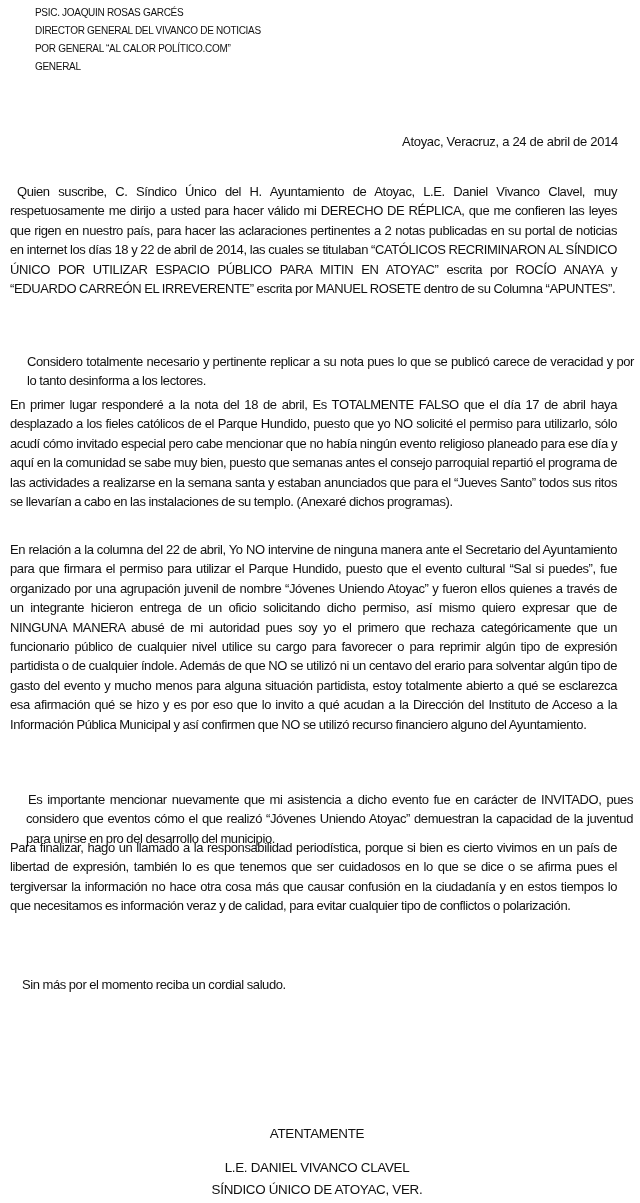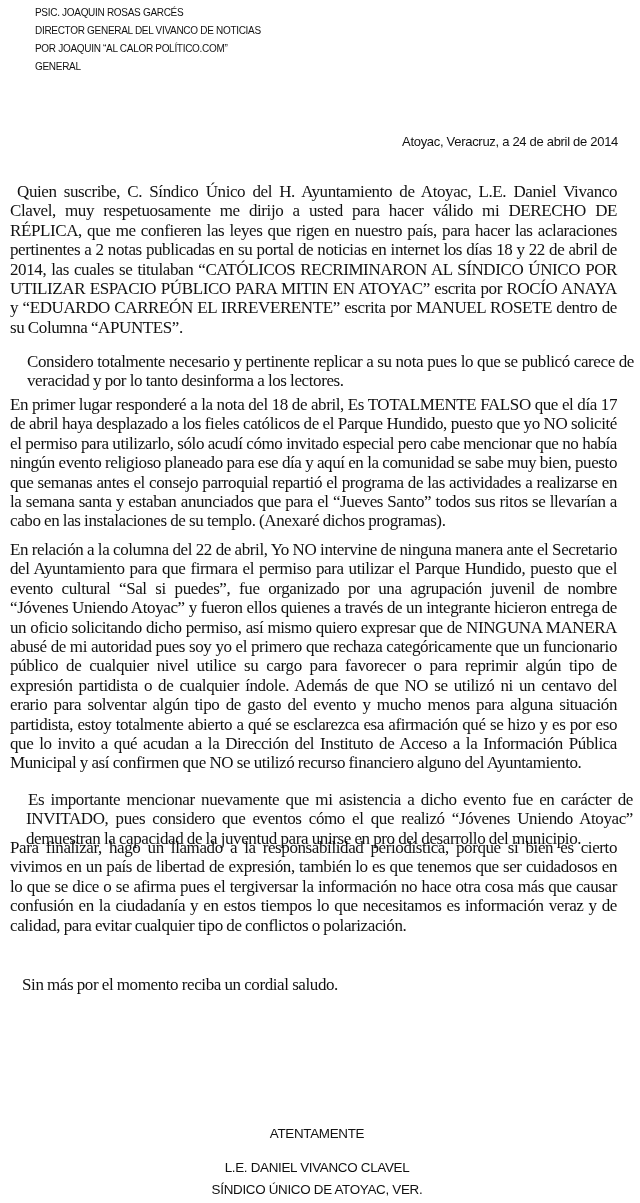"POR JOAQUIN “AL CALOR POLÍTICO.COM”" div { text: JOAQUIN -> GENERAL }
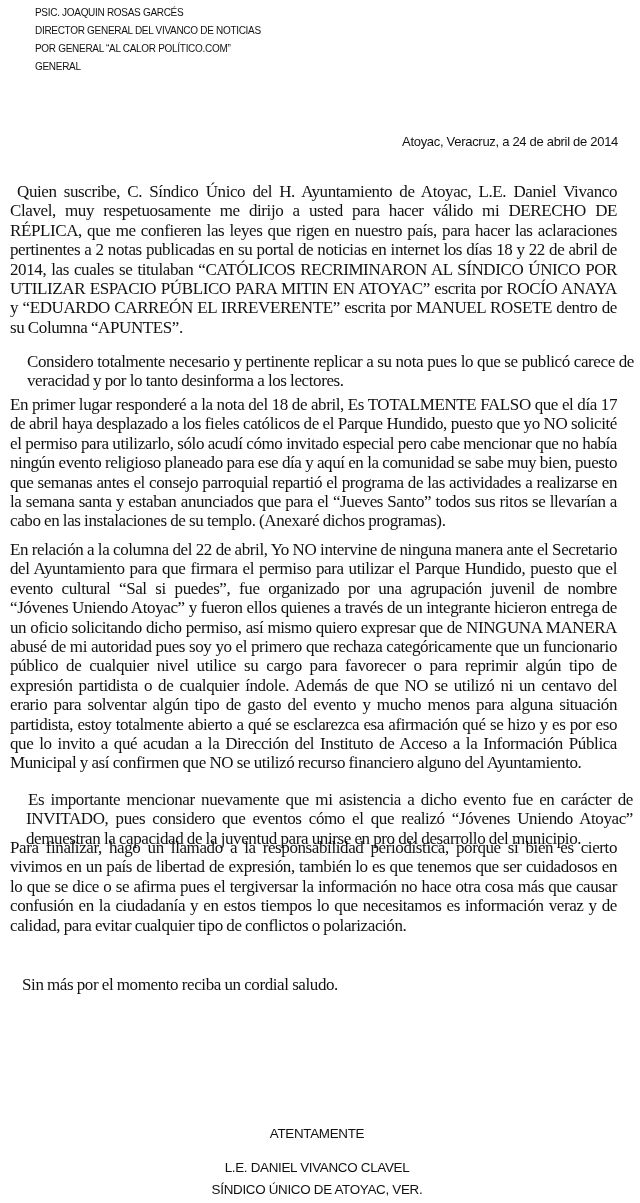"Quien suscribe, C. Síndico Único" .para { font-family: Liberation Serif, serif -> none; font-size: 17px -> 13px }
